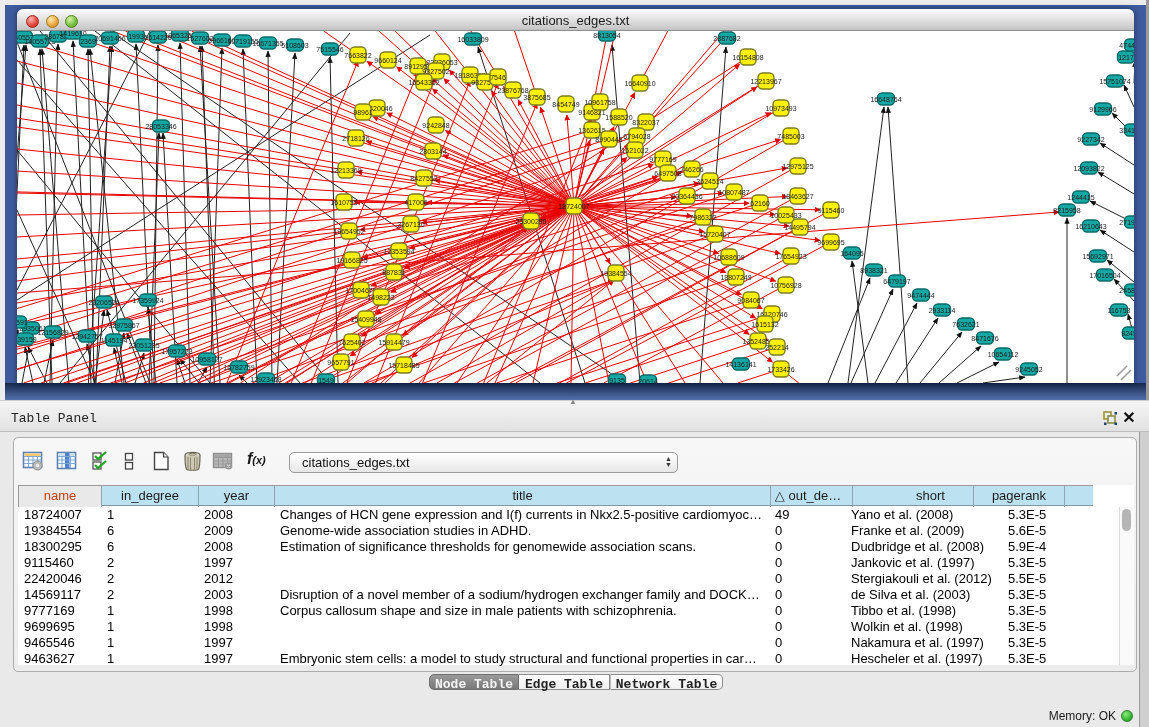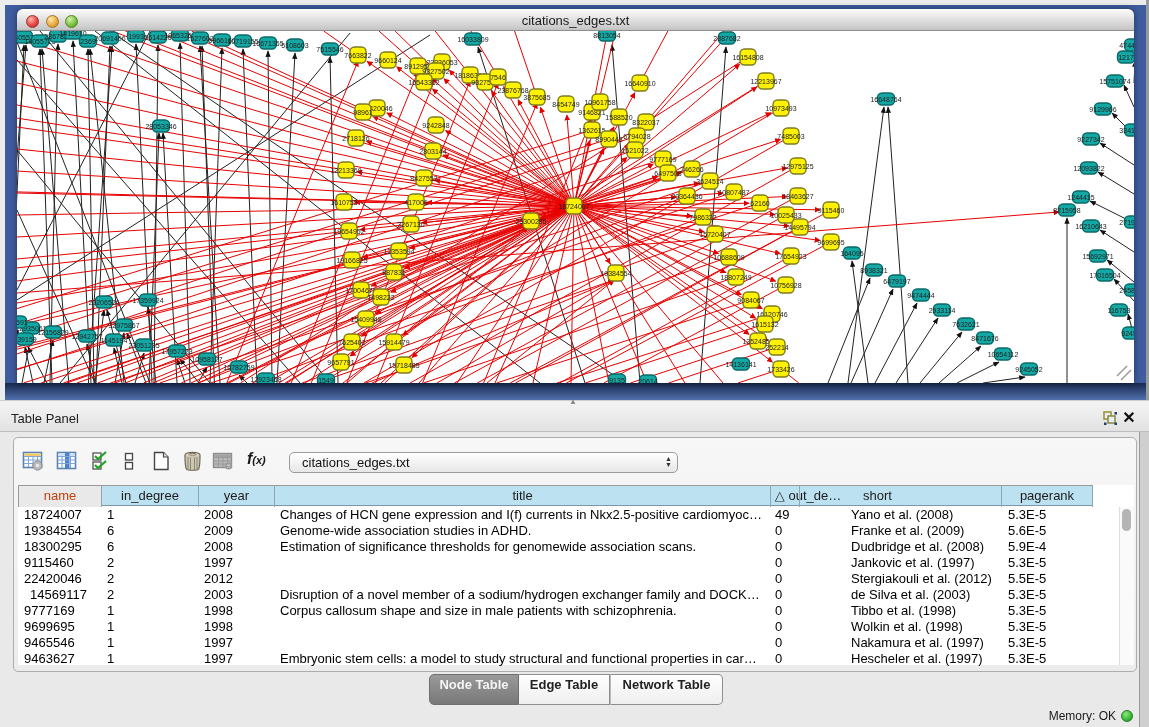"Table Panel" #tphead { font-family: none -> Liberation Mono, monospace }
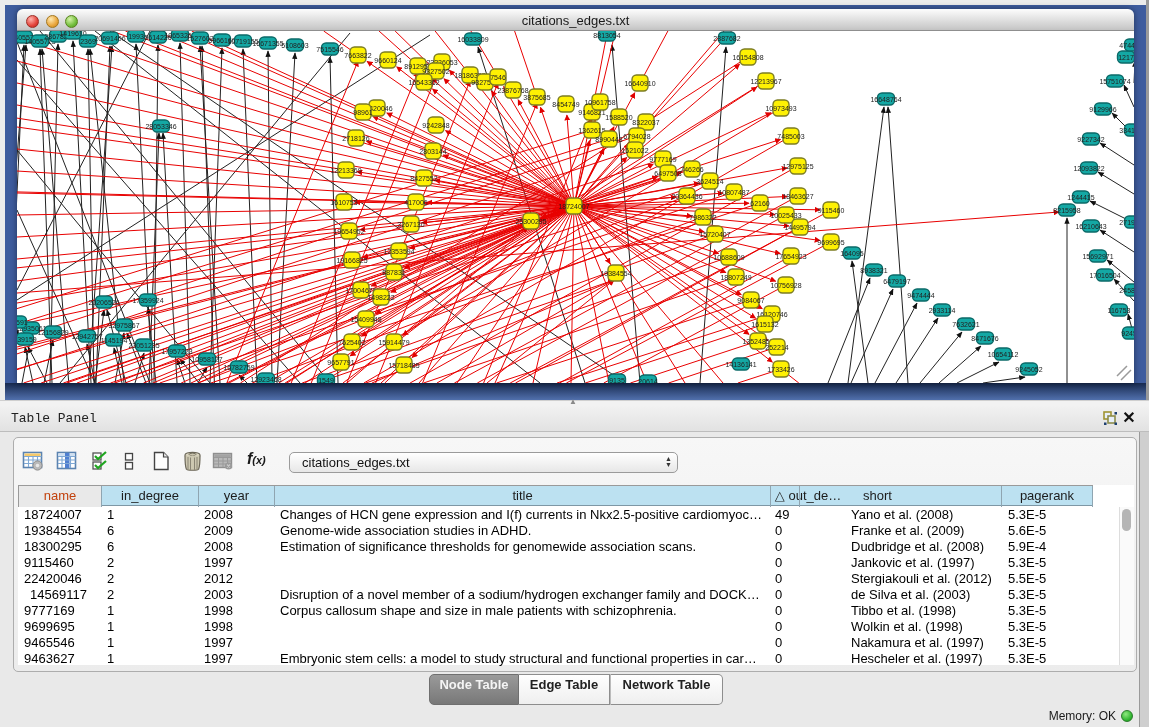"short" div.th { left: 781px -> 834px }
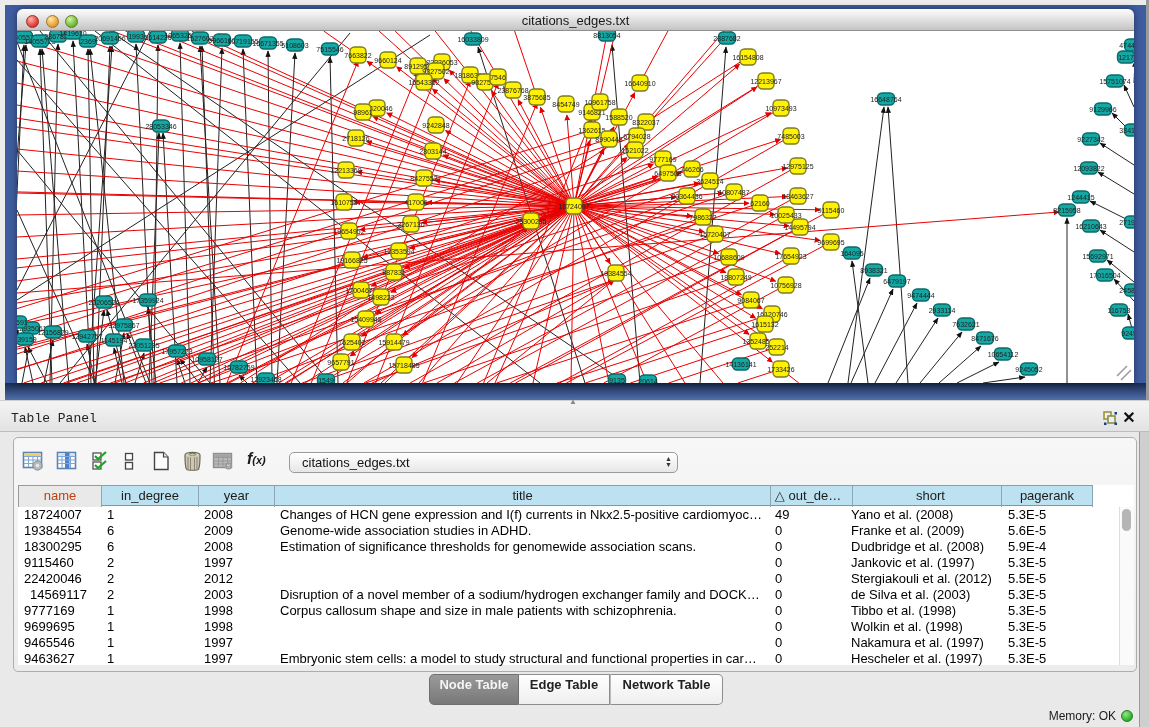"pagerank" div.th { left: 983px -> 955px }
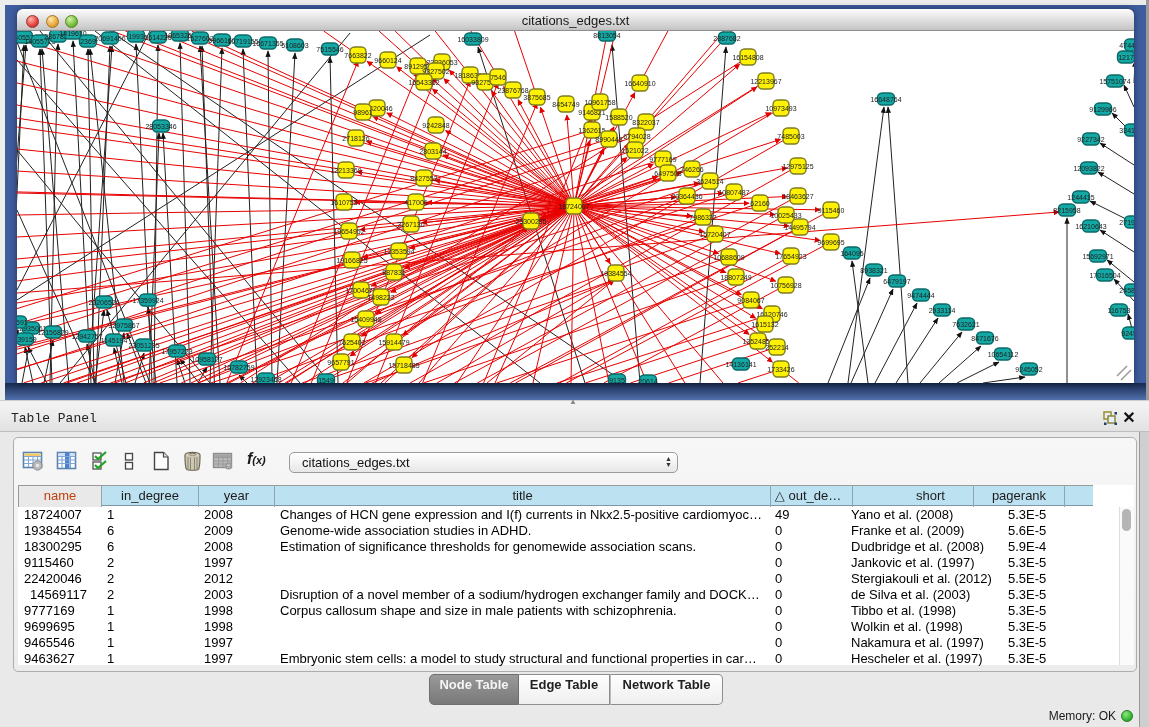"14569117" span { left: 12px -> 6px }
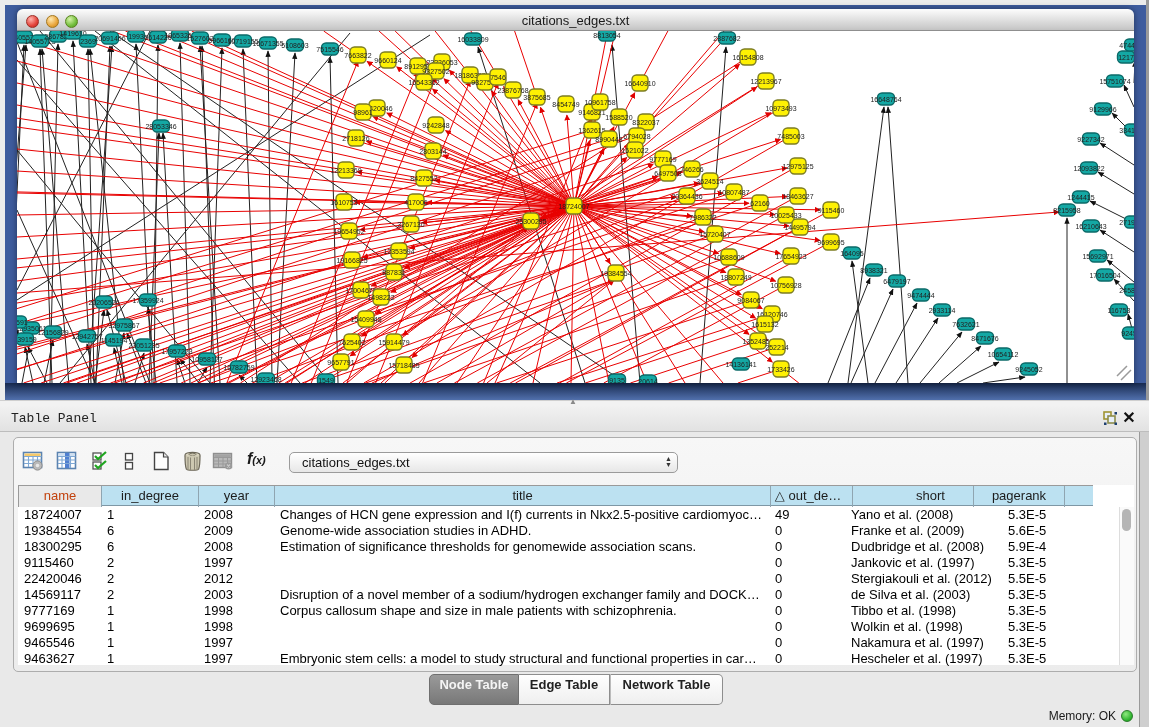"Node Table" .seg { font-family: none -> Liberation Mono, monospace; height: 31px -> 16px }
